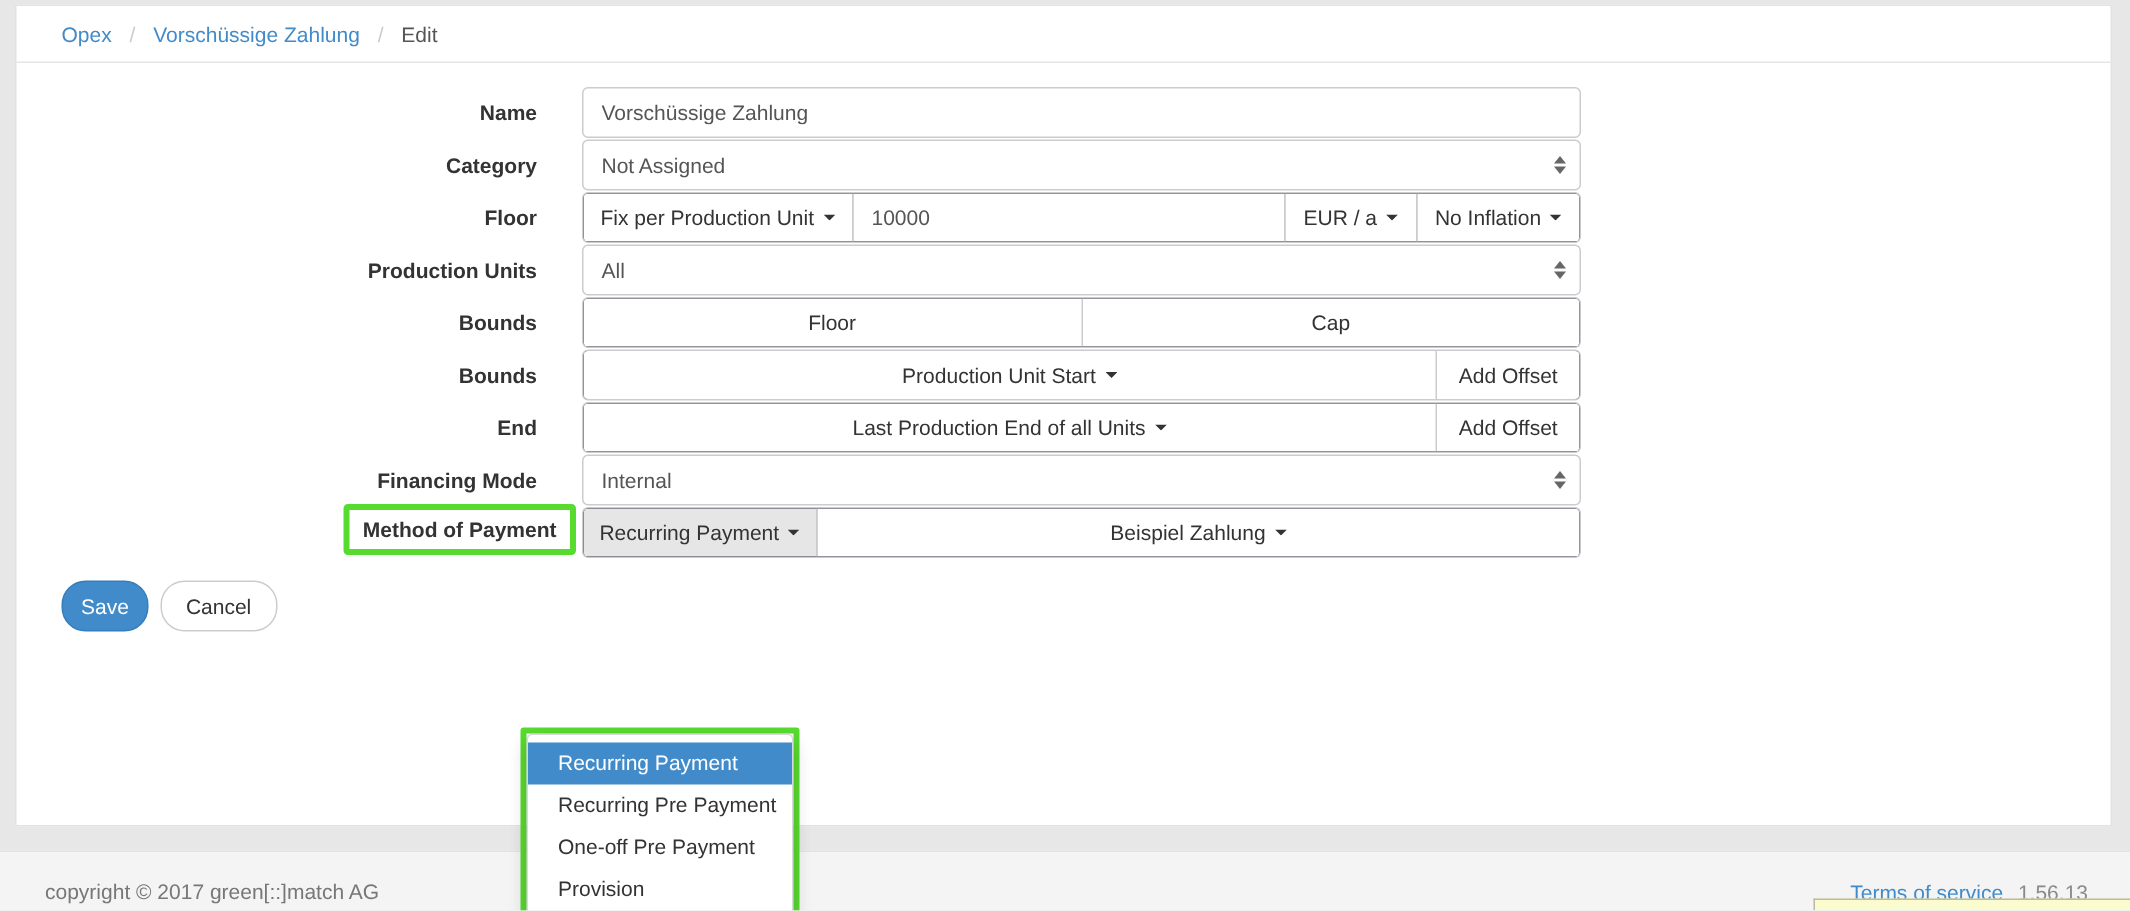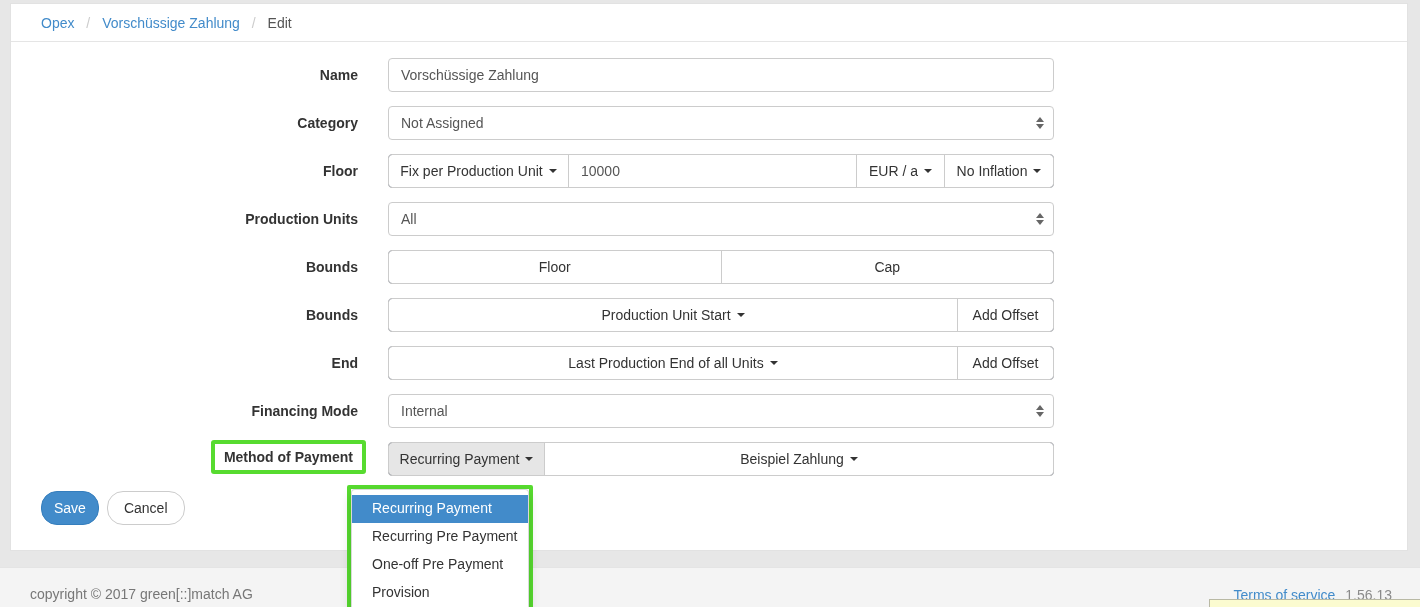"Name" .frow { margin-bottom: 14px -> 1px }
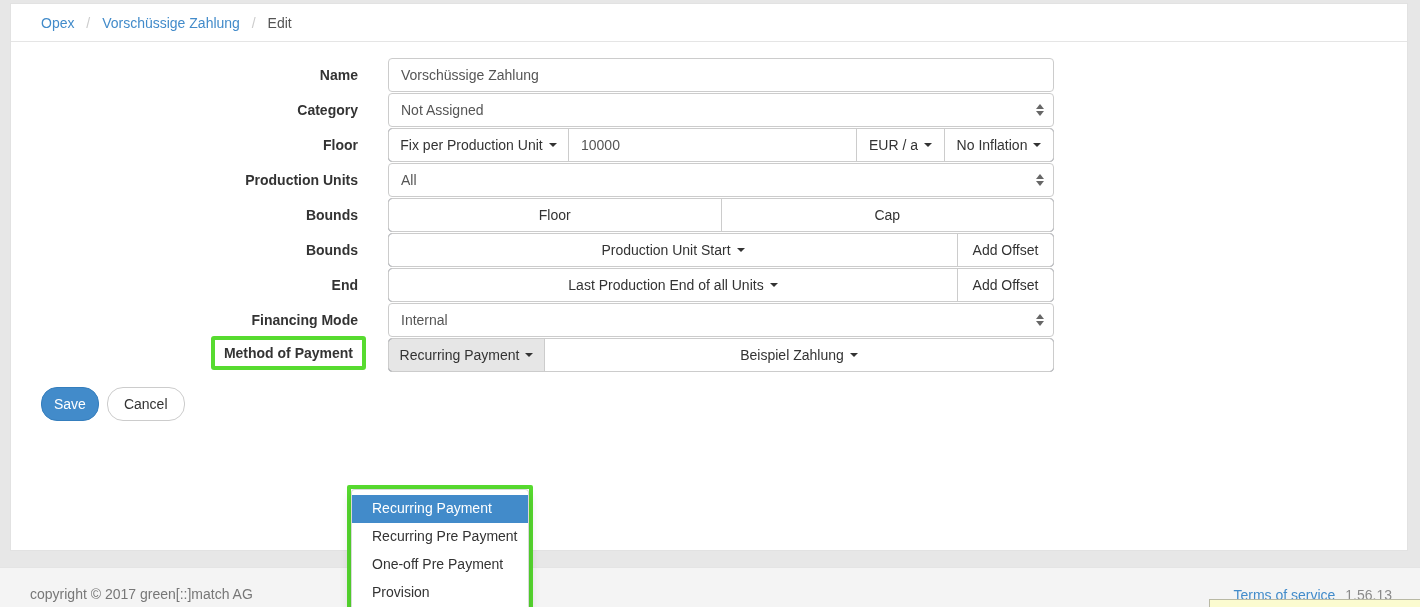"Method of Payment" .lbl-mop { padding-right: 22px -> 4px }
